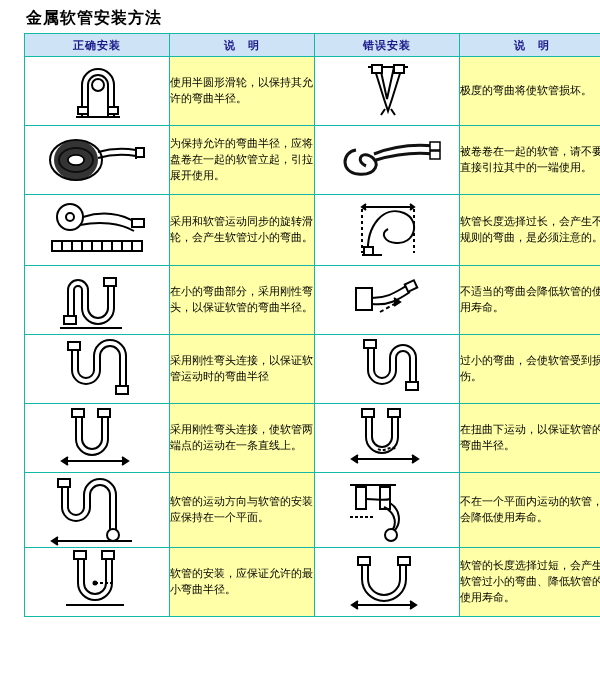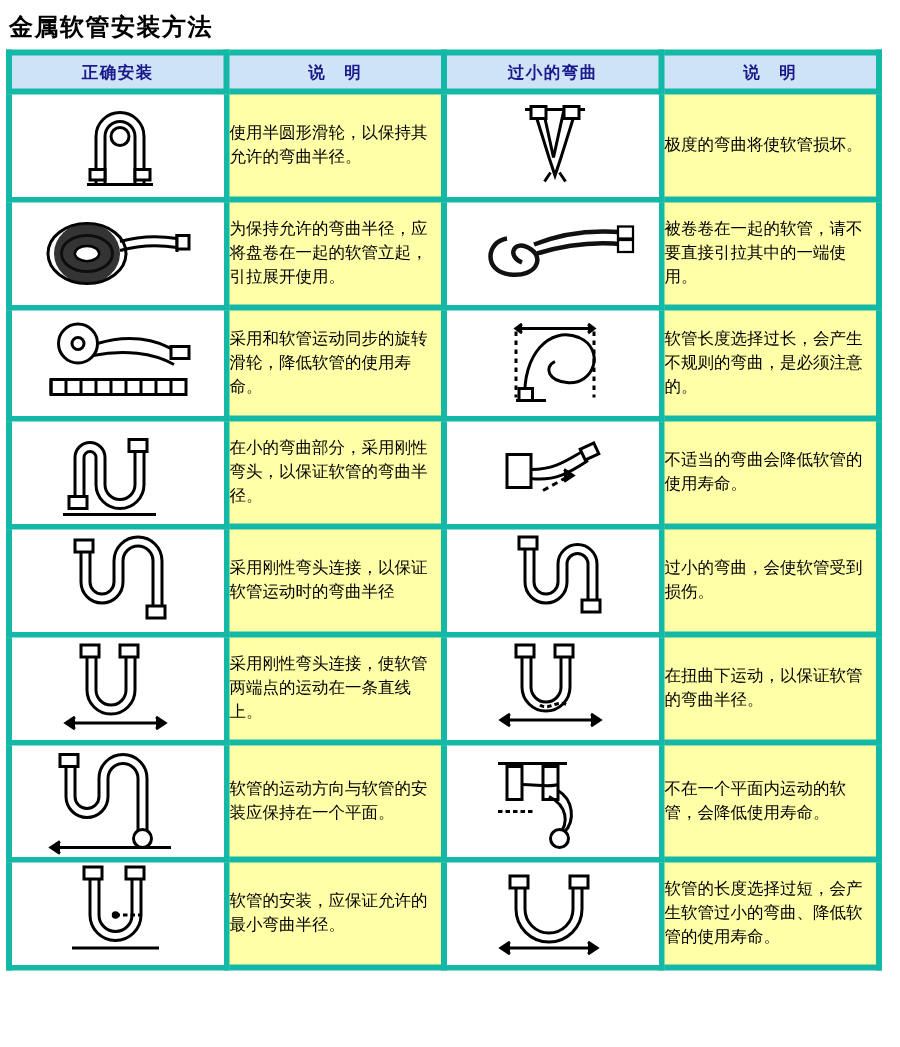"金属软管安装方法" .page { padding: 6px 10px 4px 4px -> 6px 10px 4px 24px }
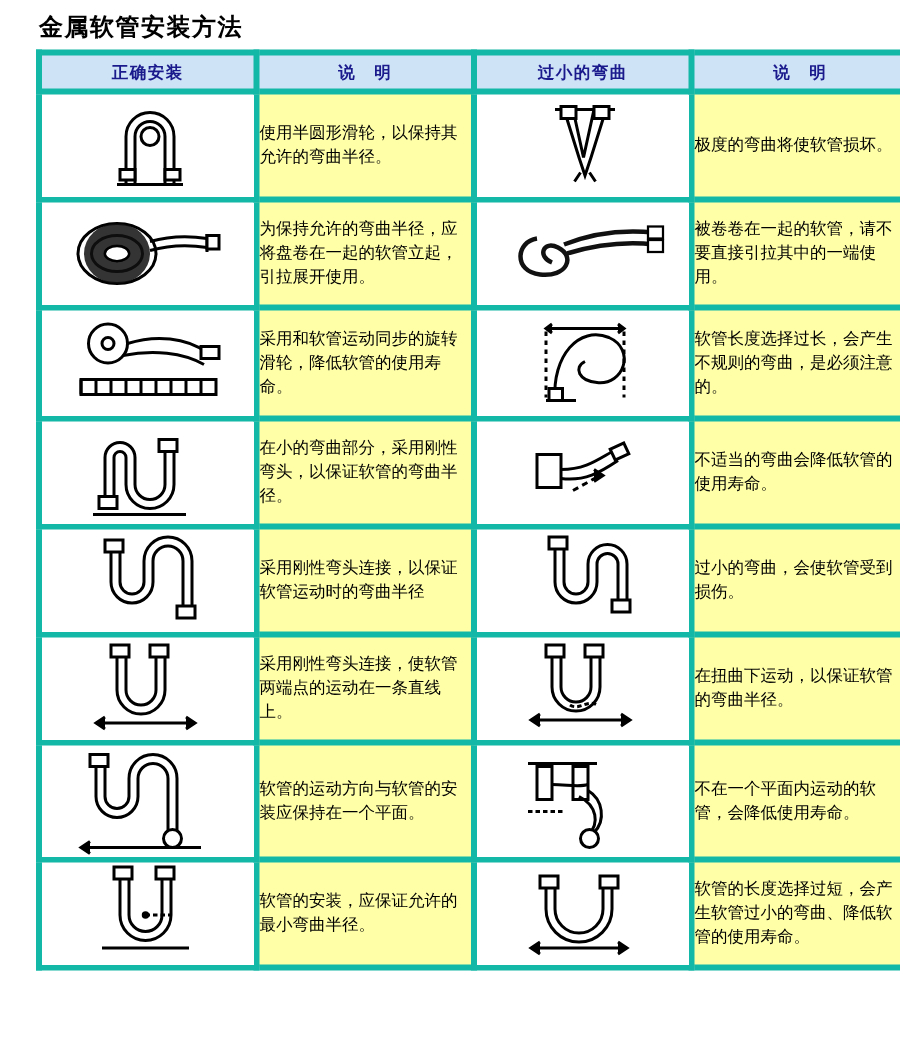"正确安装" table.hose-table td, table.hose-table th { border: 4px solid #14b8a6 -> 1px solid #14b8a6 }
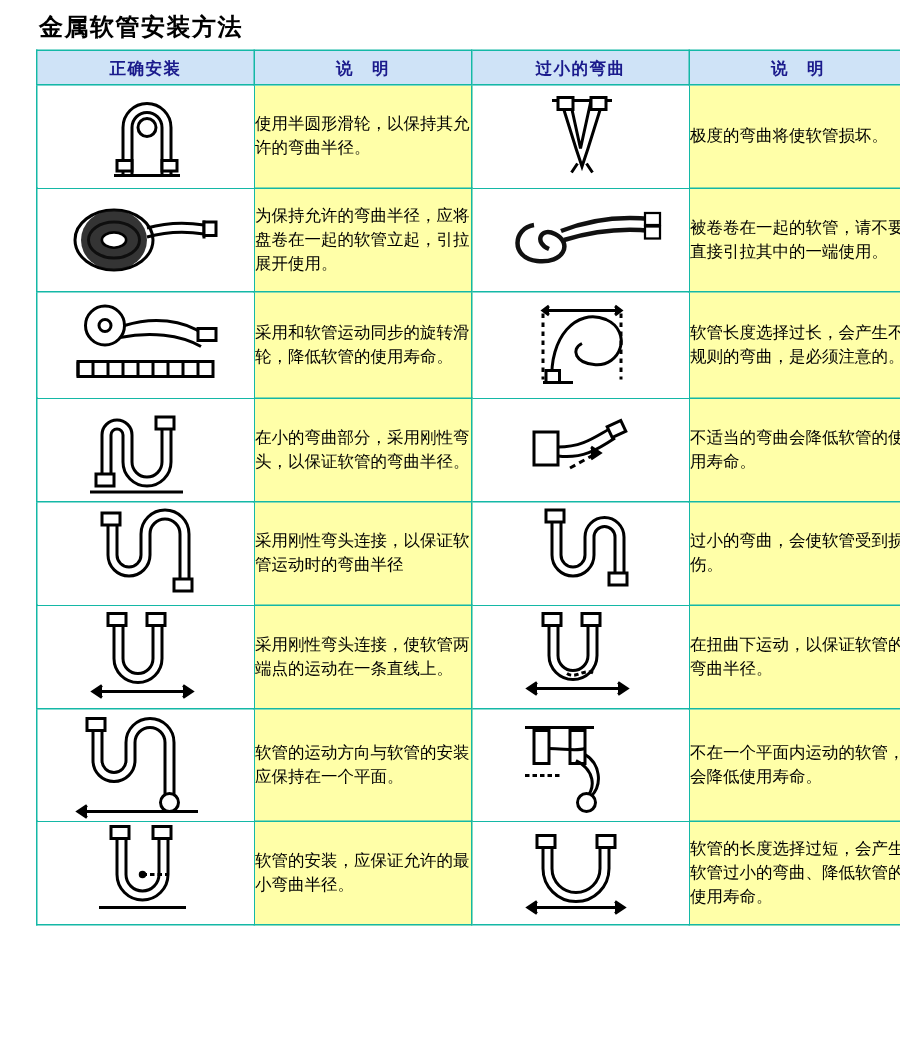"过小的弯曲" th { text: 过小的弯曲 -> 错误安装 }
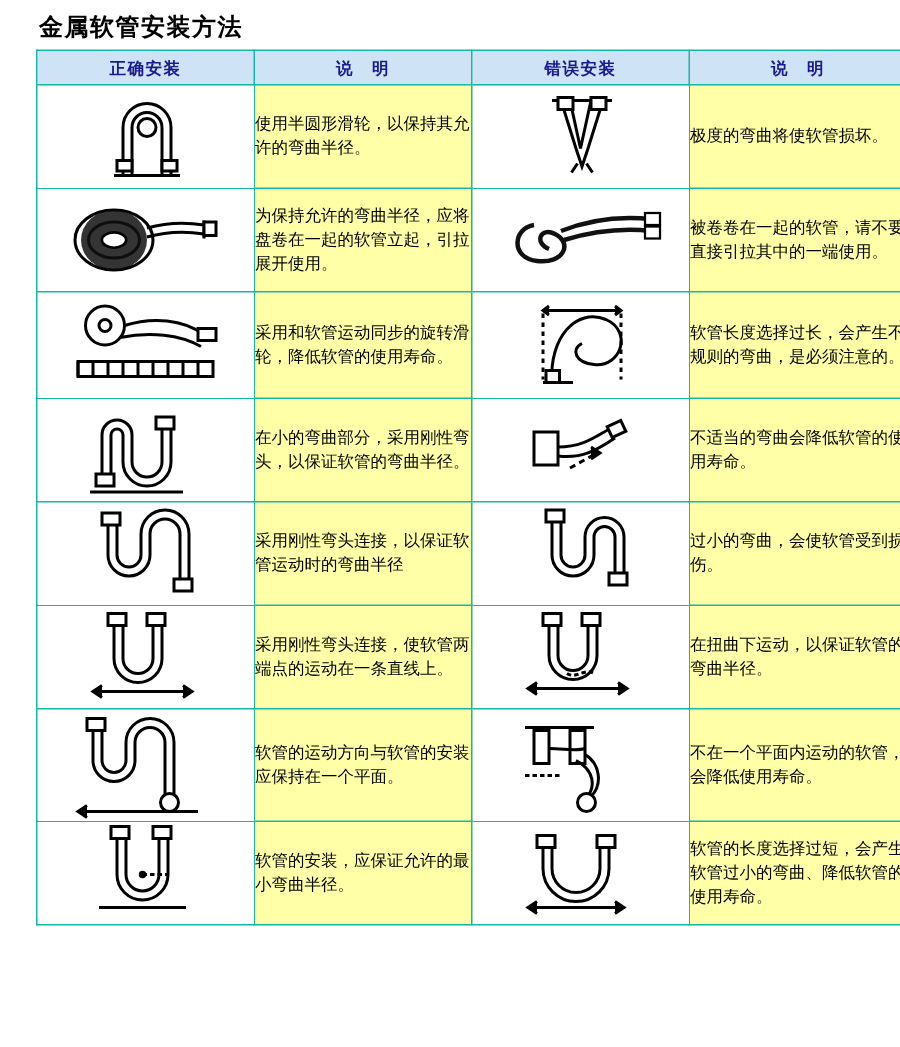"采用和软管运动同步的旋转滑轮，降低软管的使用寿命。" td.txt-cell { text: 降低软管的使用寿命 -> 会产生软管过小的弯曲 }
